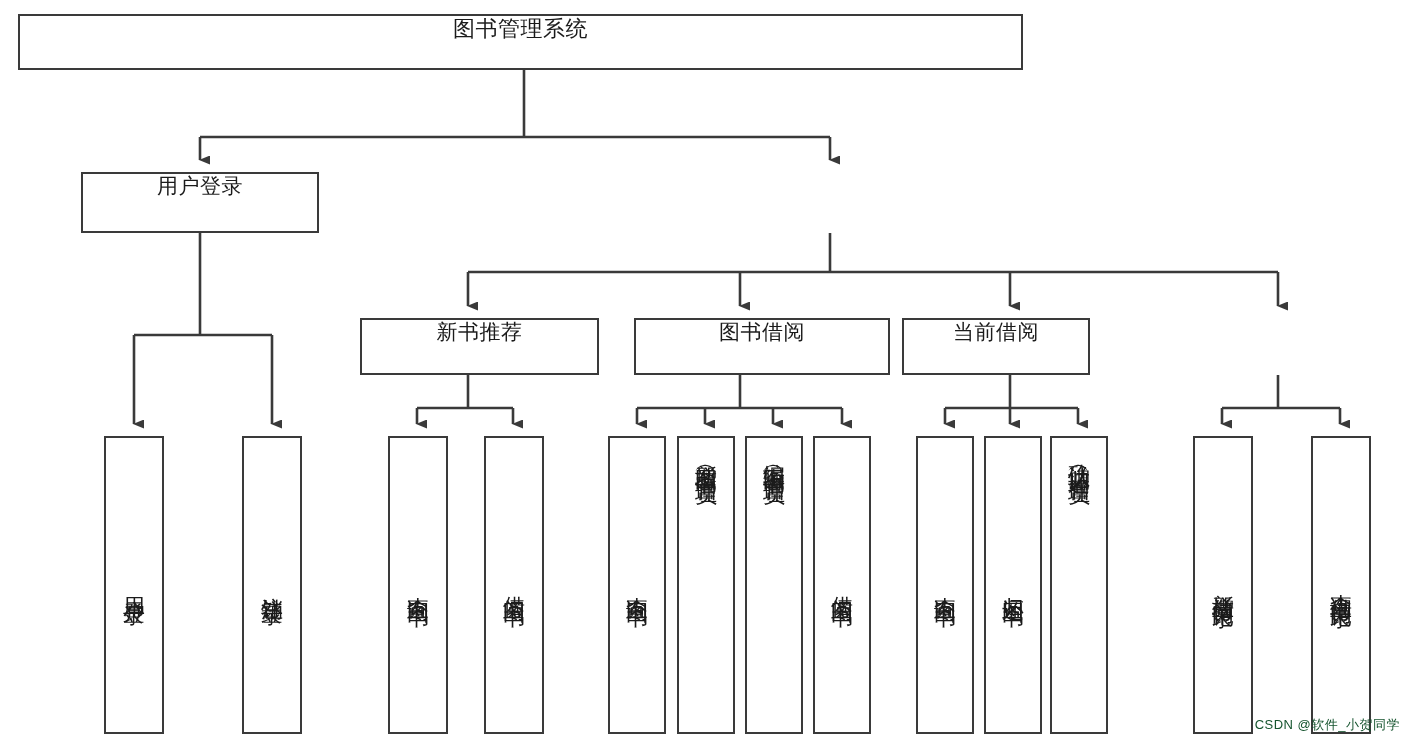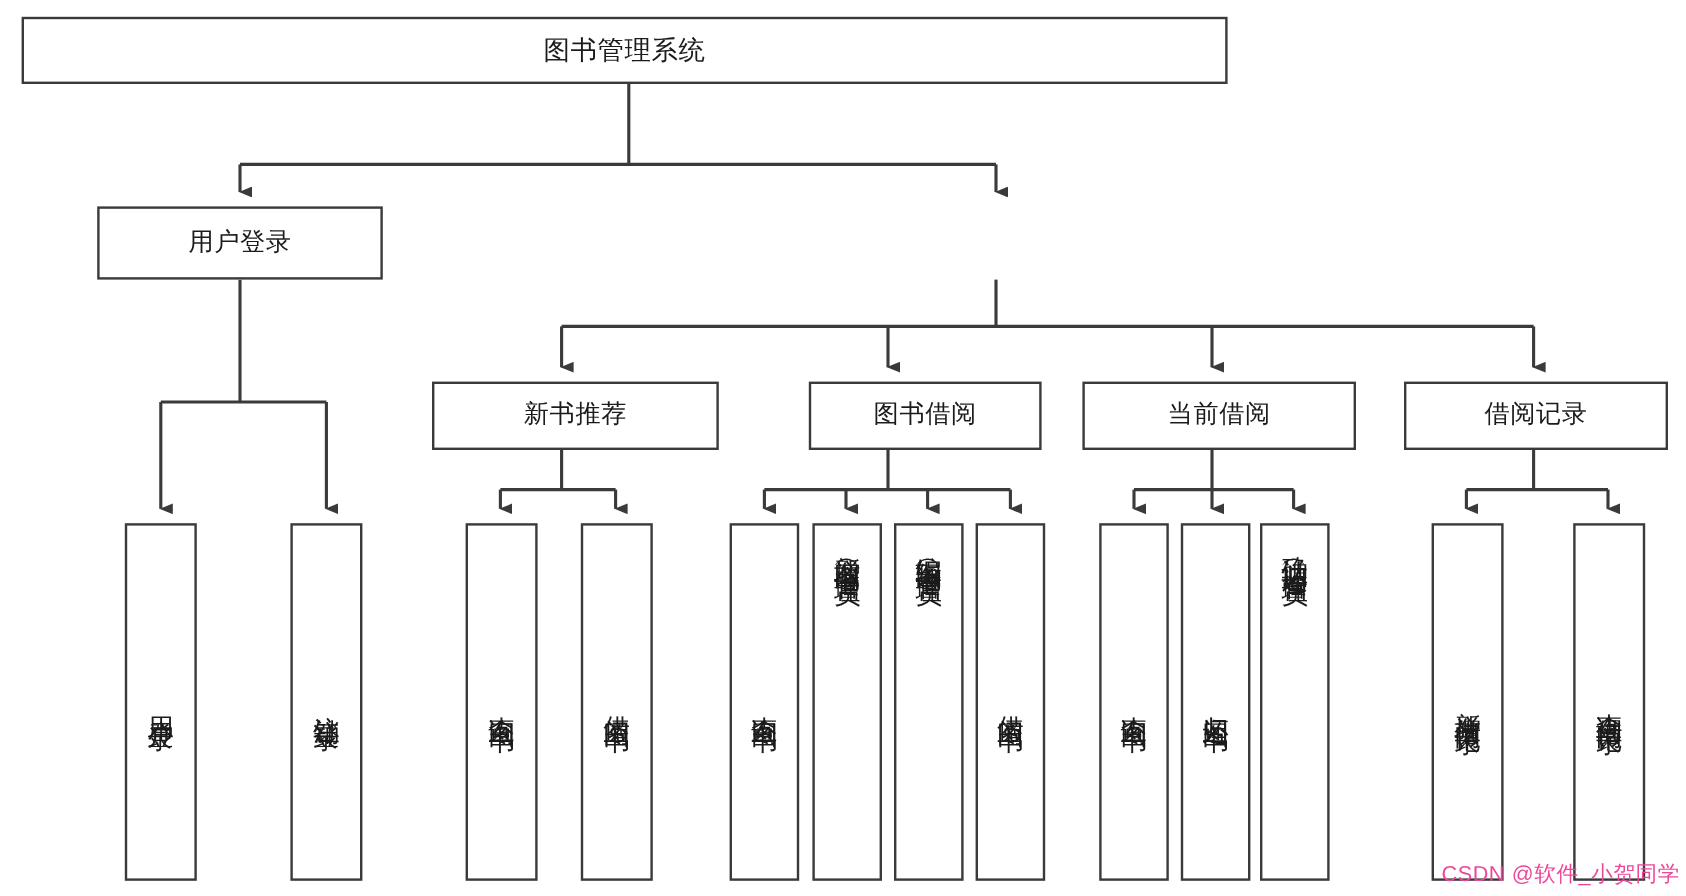"图书管理系统" .node { align-items: center -> flex-start }
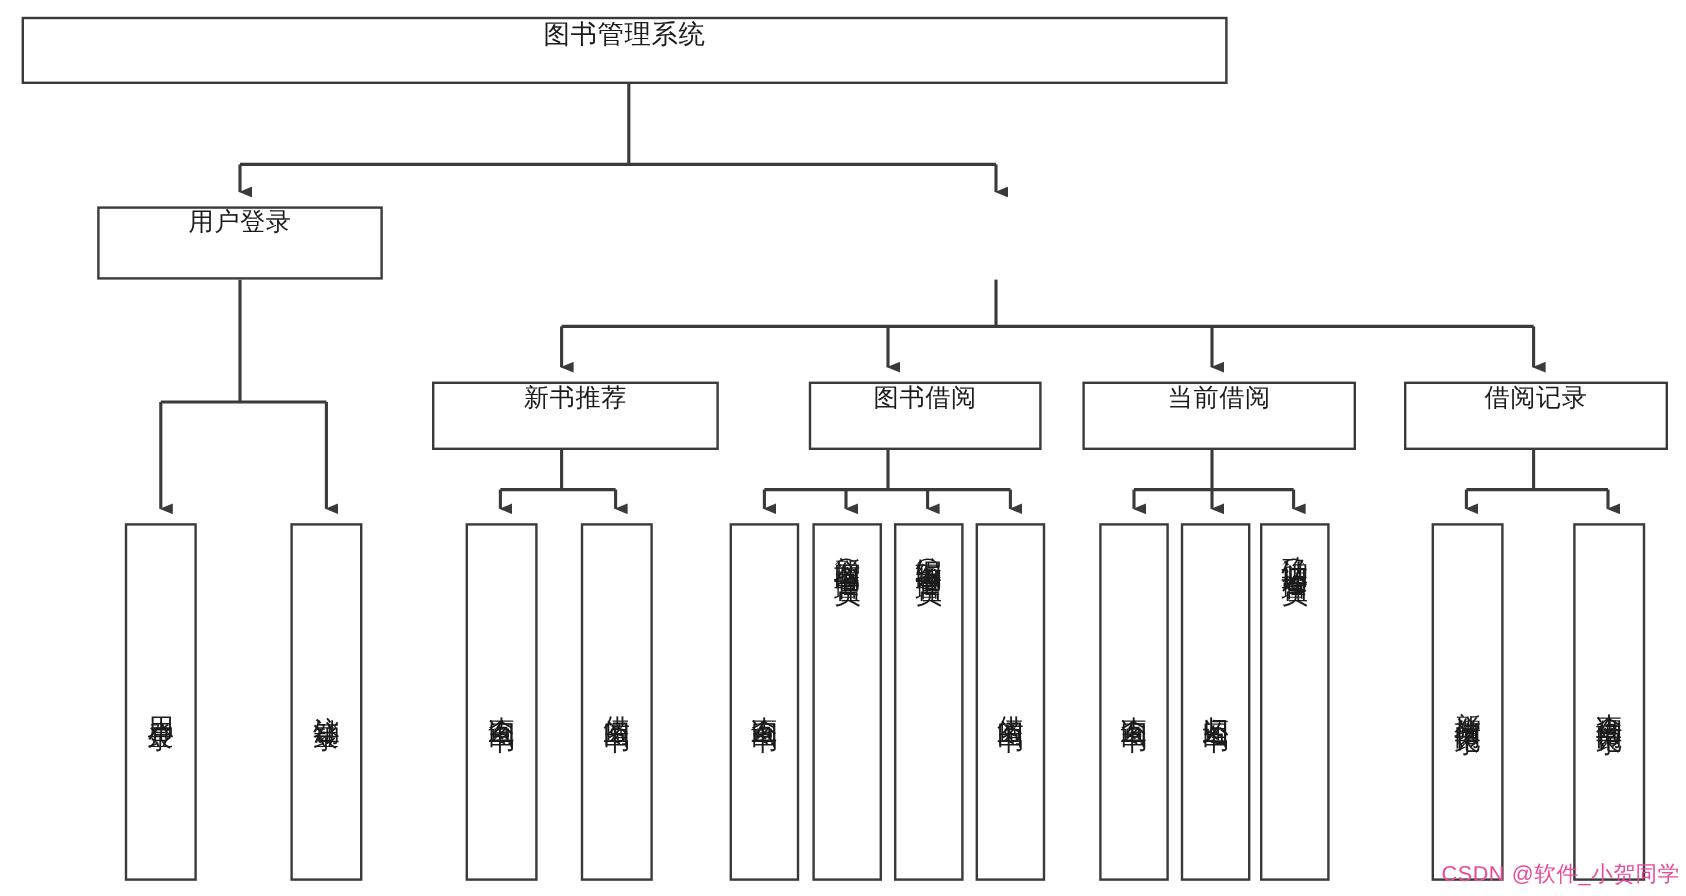"图书借阅" div.node { margin-left: 40px -> none; width: 194px -> 256px }
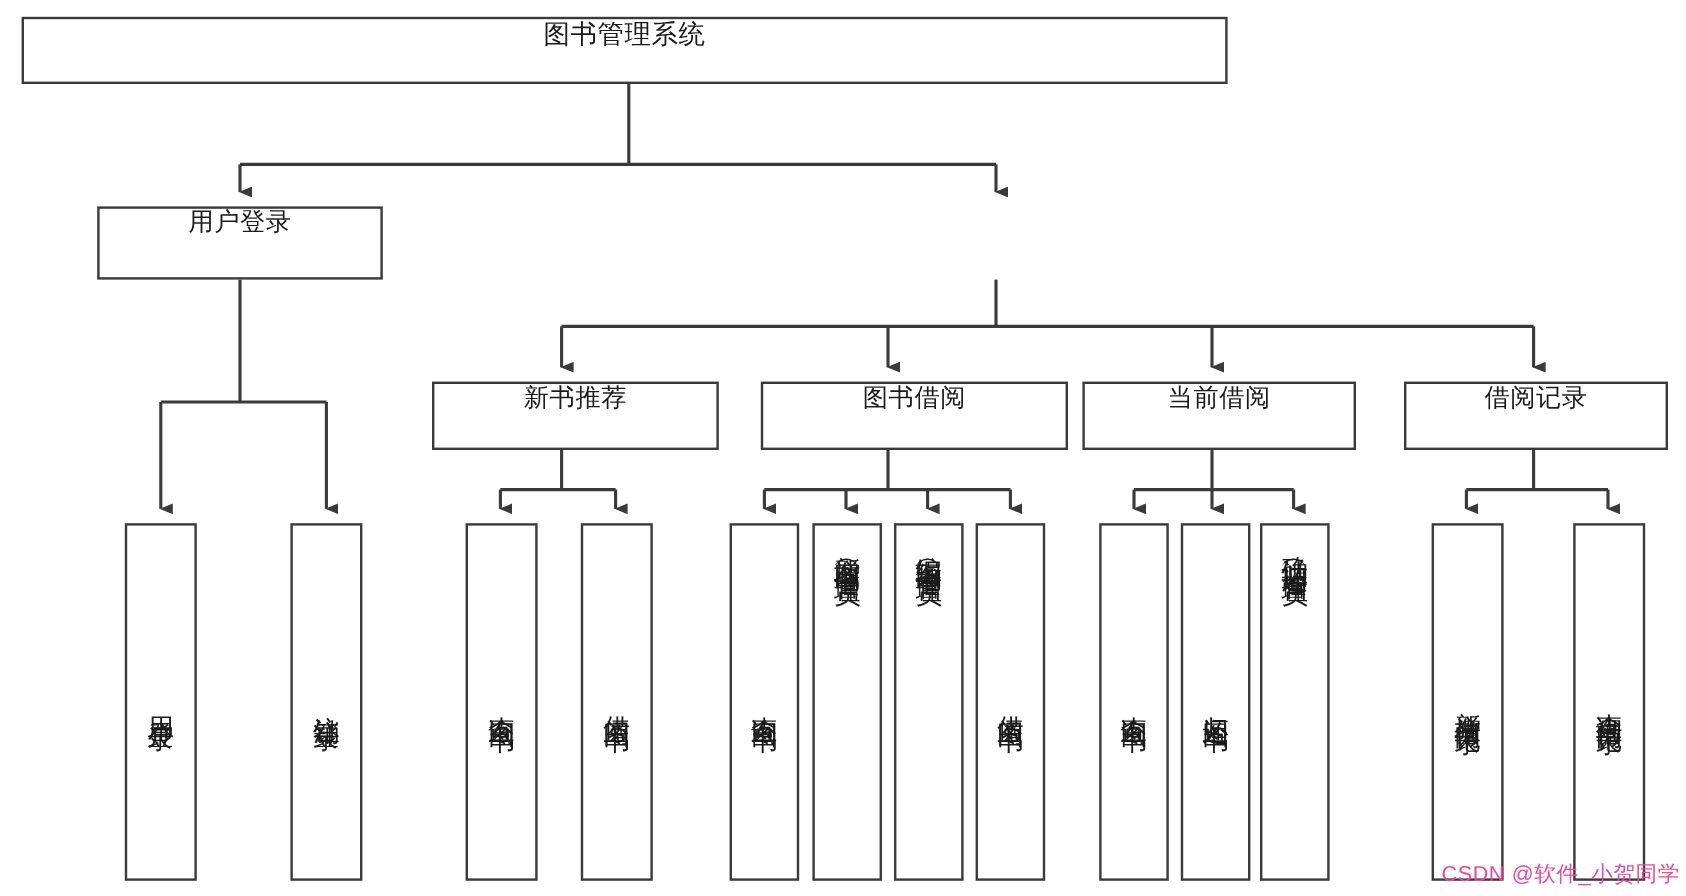"当前借阅" div.node { width: 228px -> 188px }
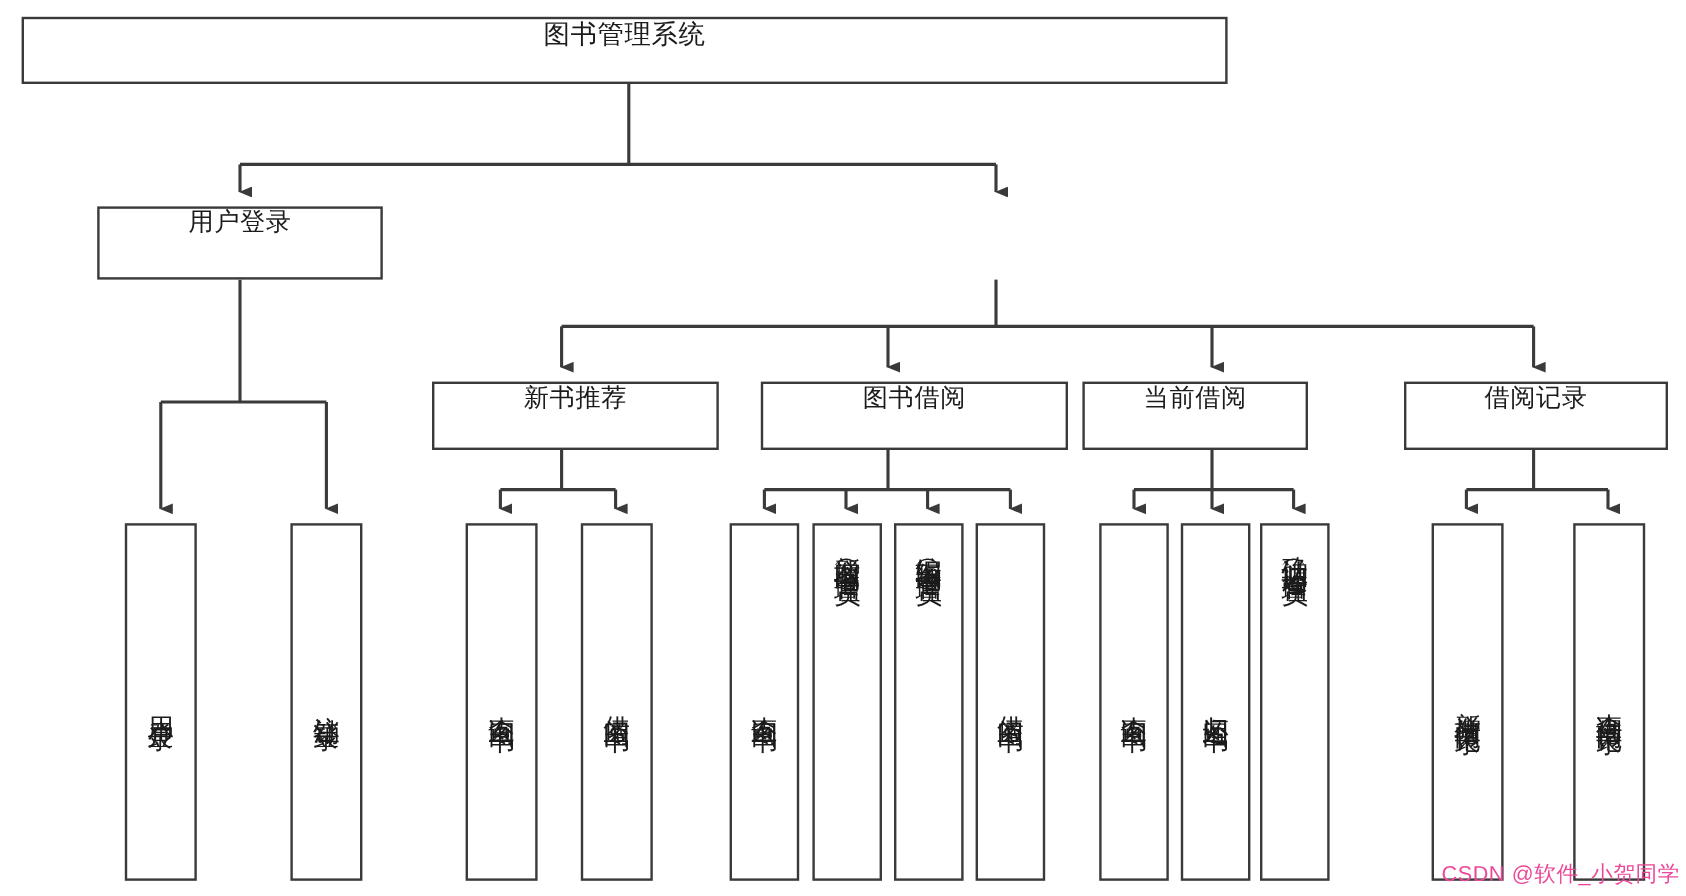"借阅记录" div.node { html: <div> <span>借阅记录</span> </div> -> none }
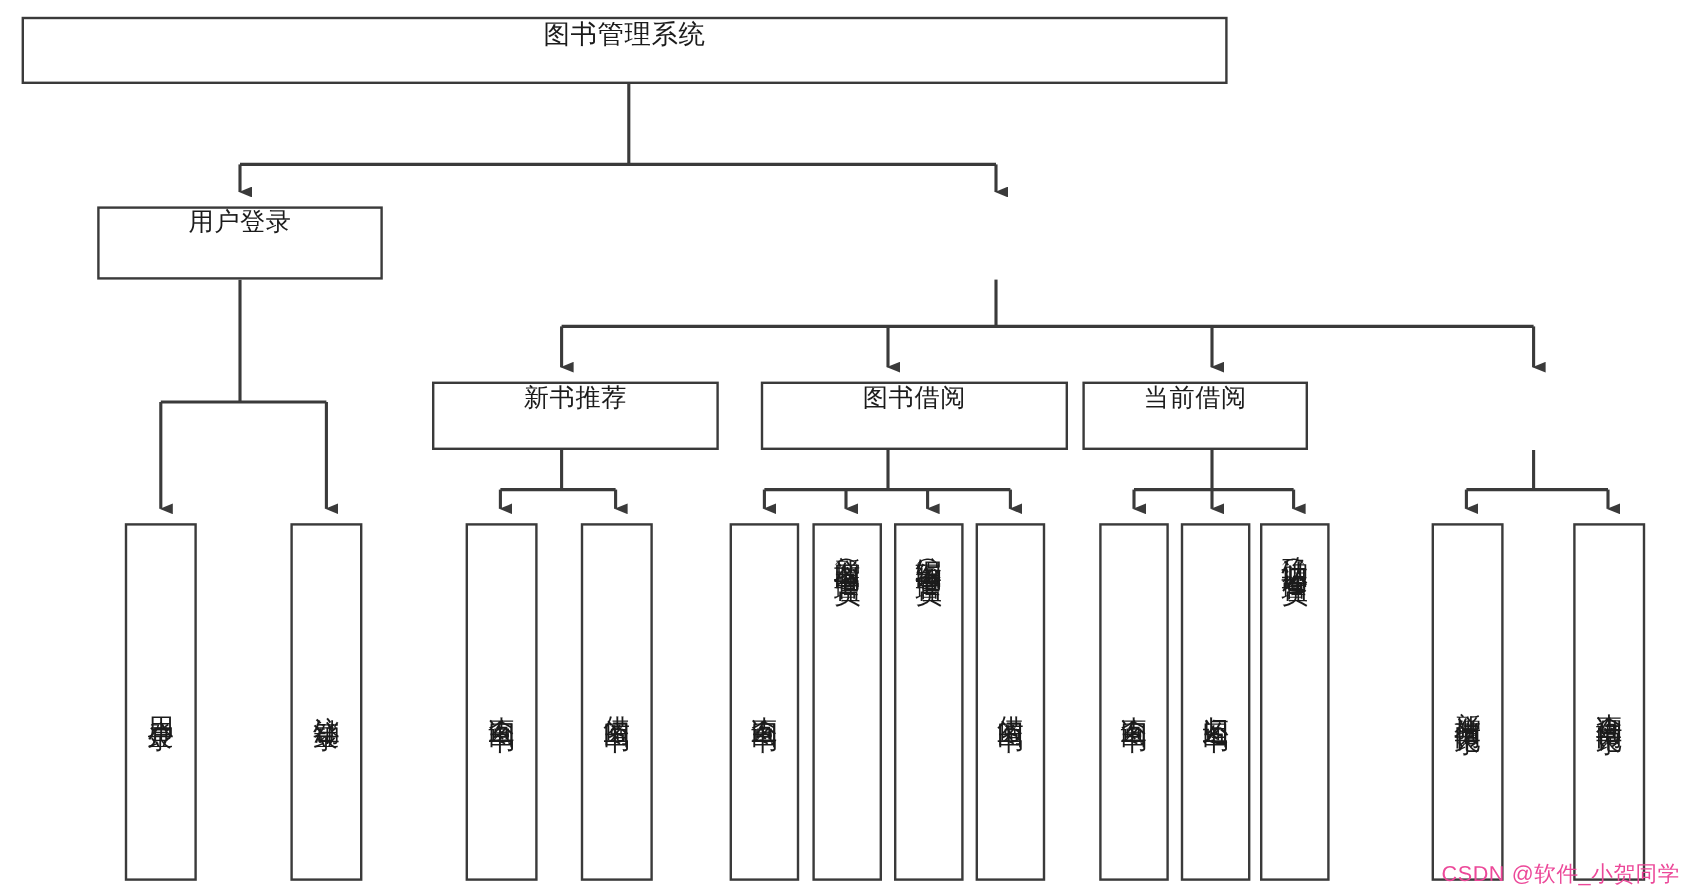"CSDN @软件_小贺同学" #watermark { color: #ec4899 -> #14532d; font-size: 18px -> 13px }
